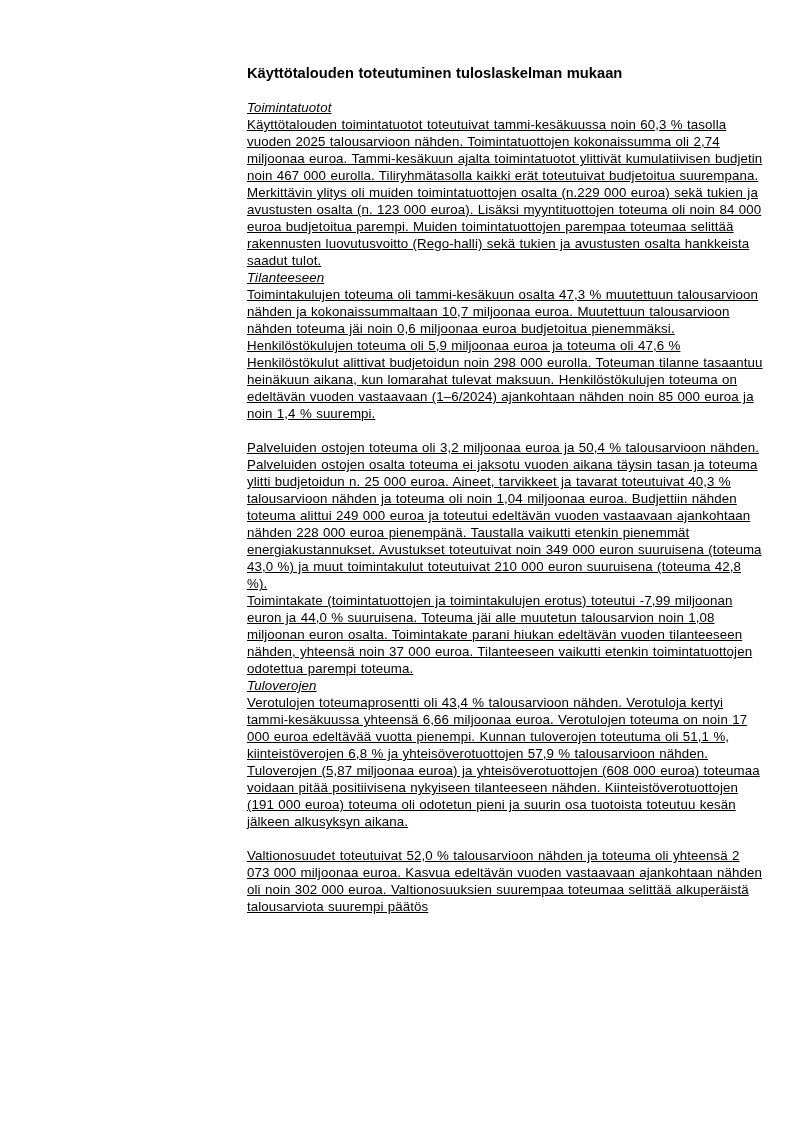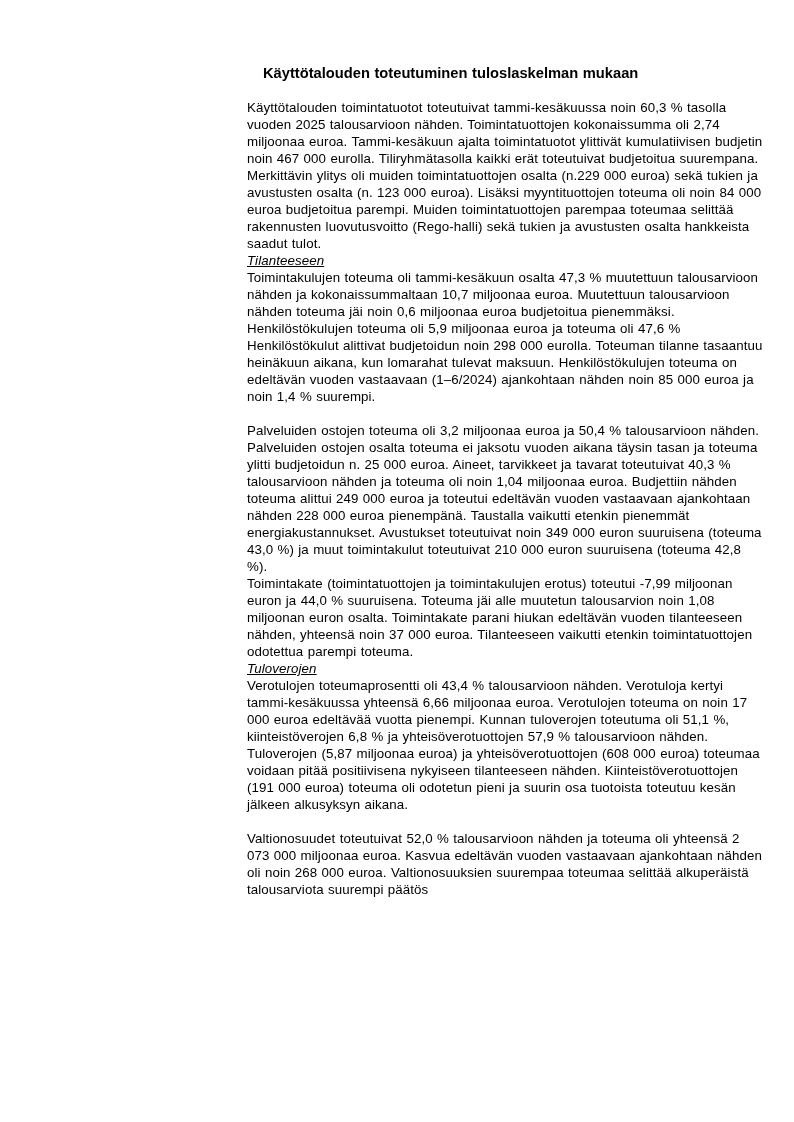"Käyttötalouden toteutuminen" .doc-title { margin: 0 0 17px 16px -> 0 0 17px 0 }
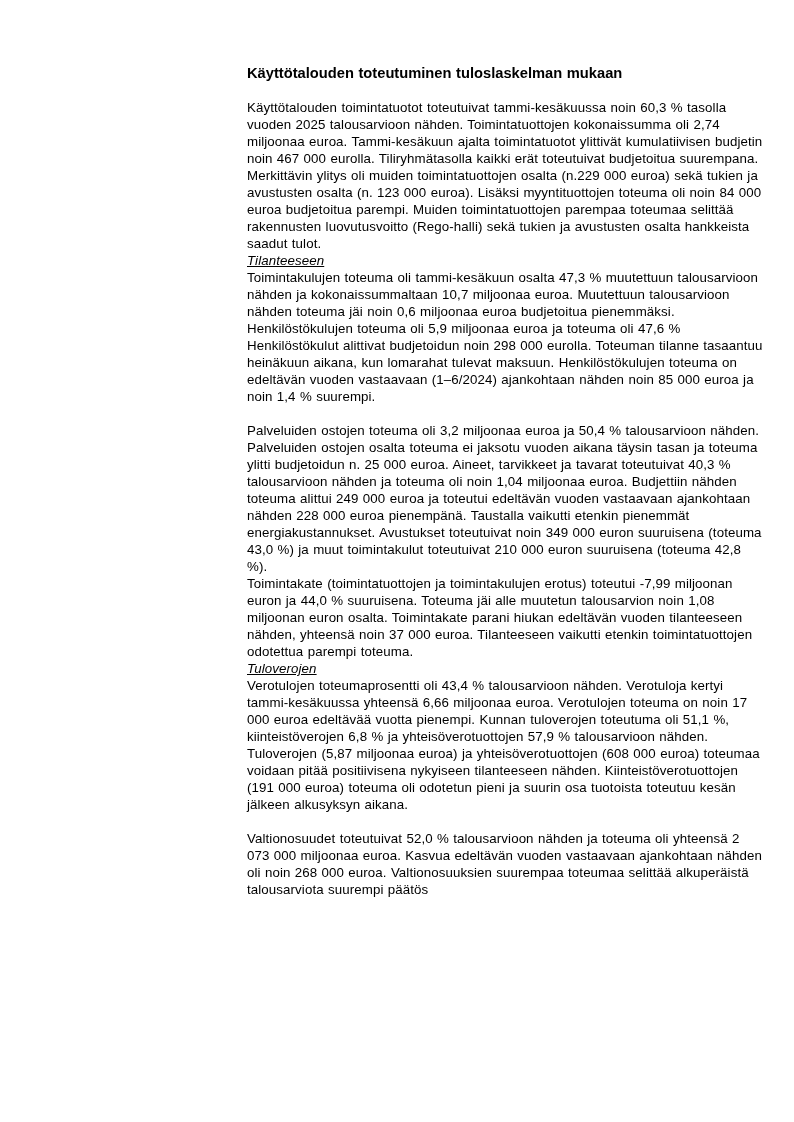"Toimintatuotot" h2.sec-heading { html: none -> <h2>Toimintatuotot</h2> }
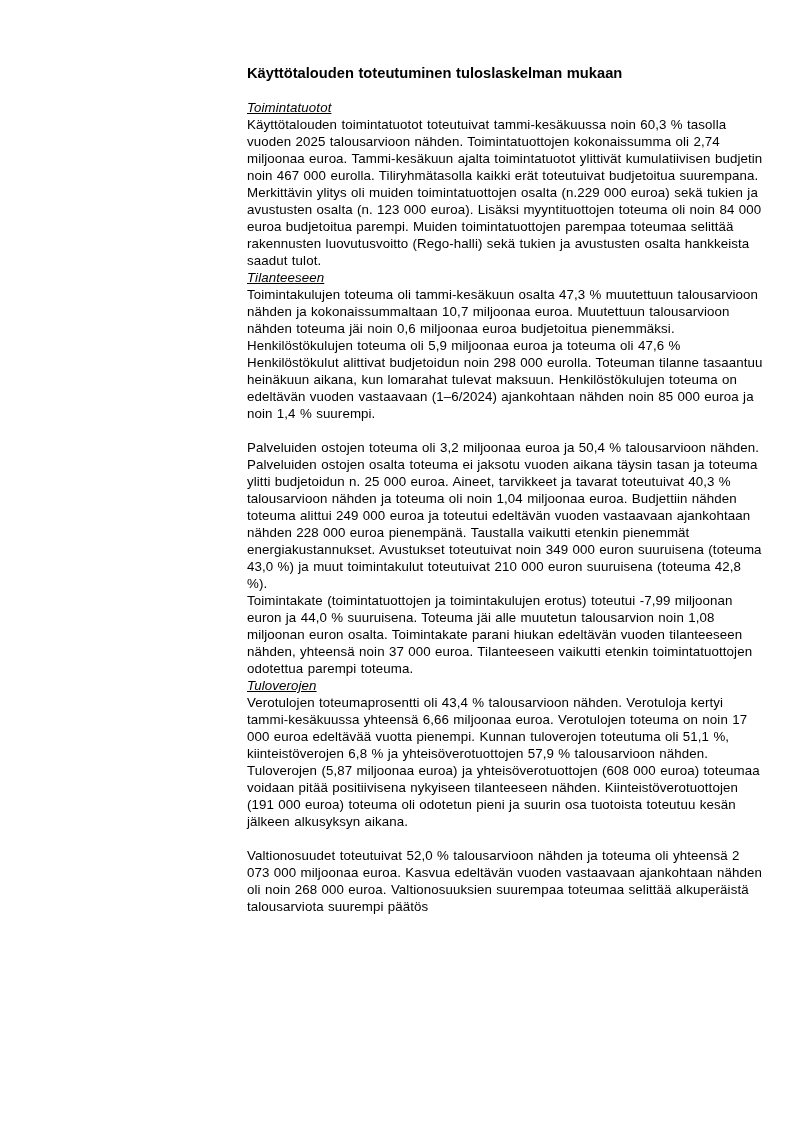"Käyttötalouden toimintatuotot" .content p { text-decoration: none -> underline }
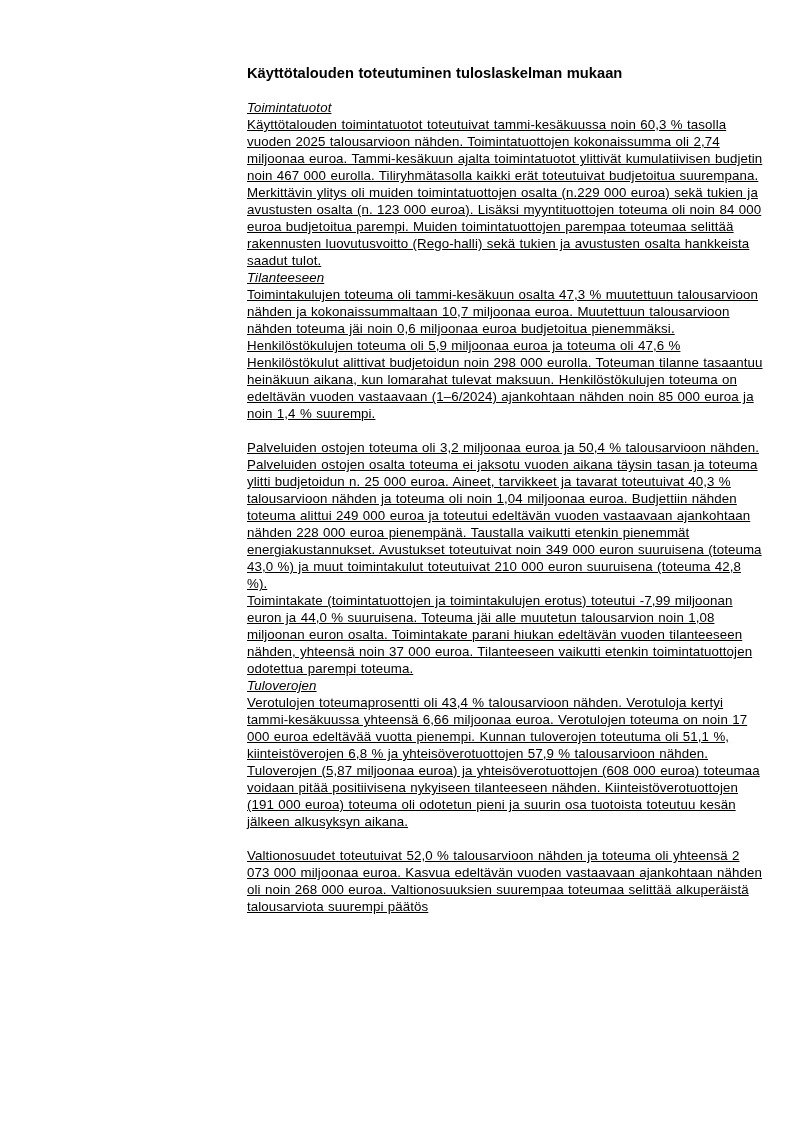"Valtionosuudet toteutuivat 52,0 %" p { text: 268 000 -> 302 000 }
